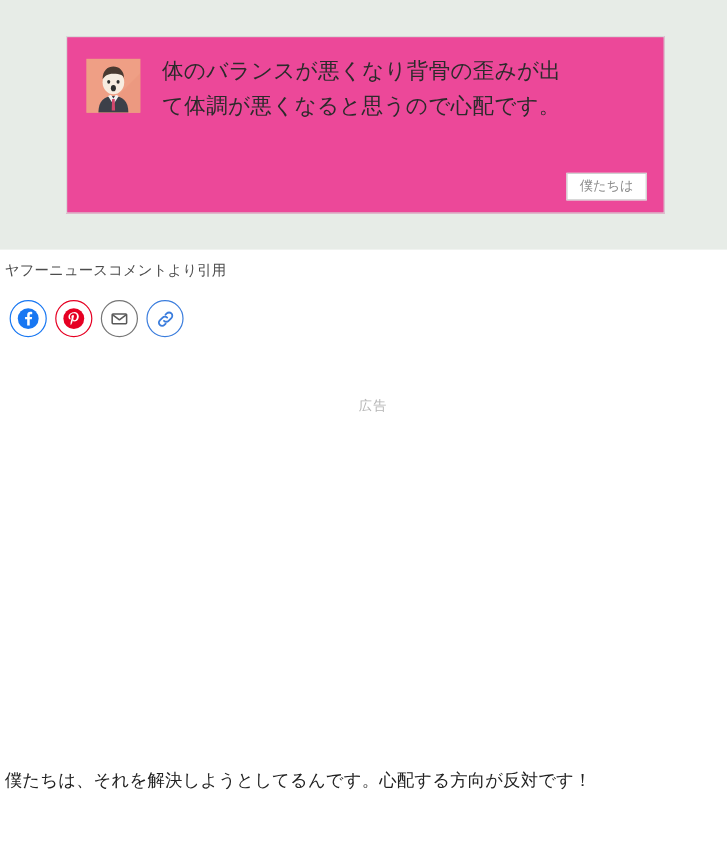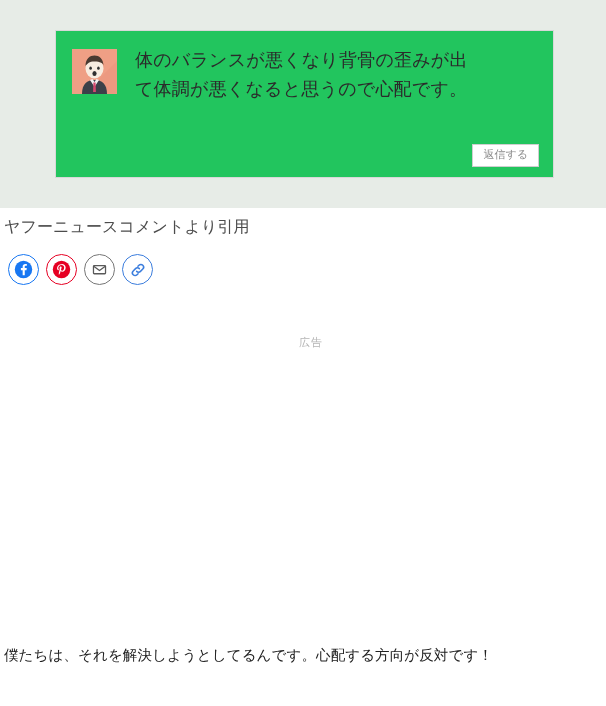"体のバランスが悪くなり背骨の歪みが出て体調が悪くなると思うので心配です。" .comment-card { background: #22c55e -> #ec4899 }
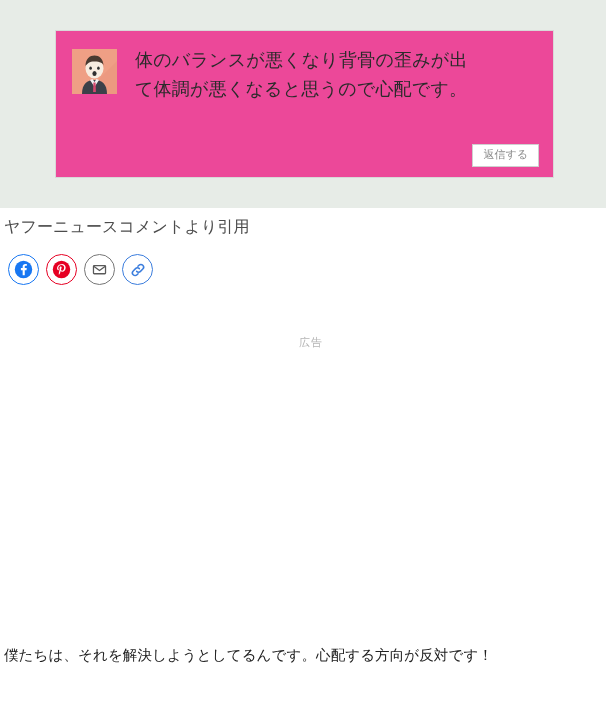"返信する" span.reply-button { text: 返信する -> 僕たちは }
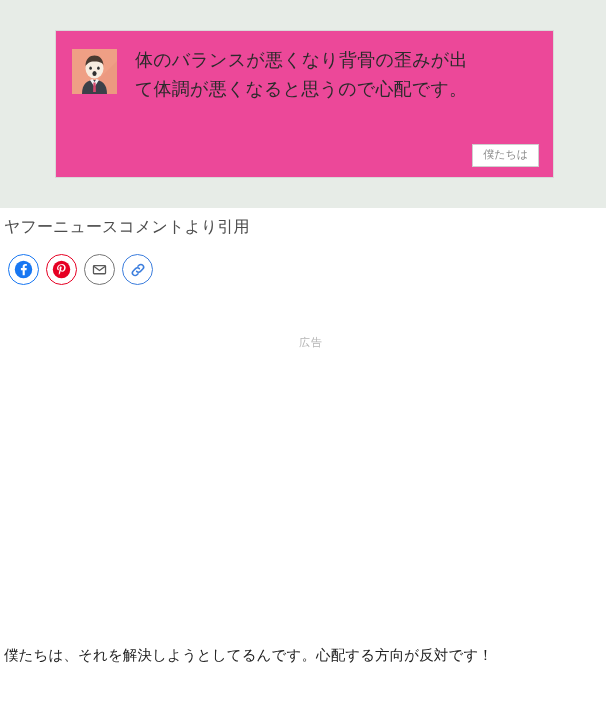"ヤフーニュースコメントより引用" .caption { font-size: 16px -> 12px }
